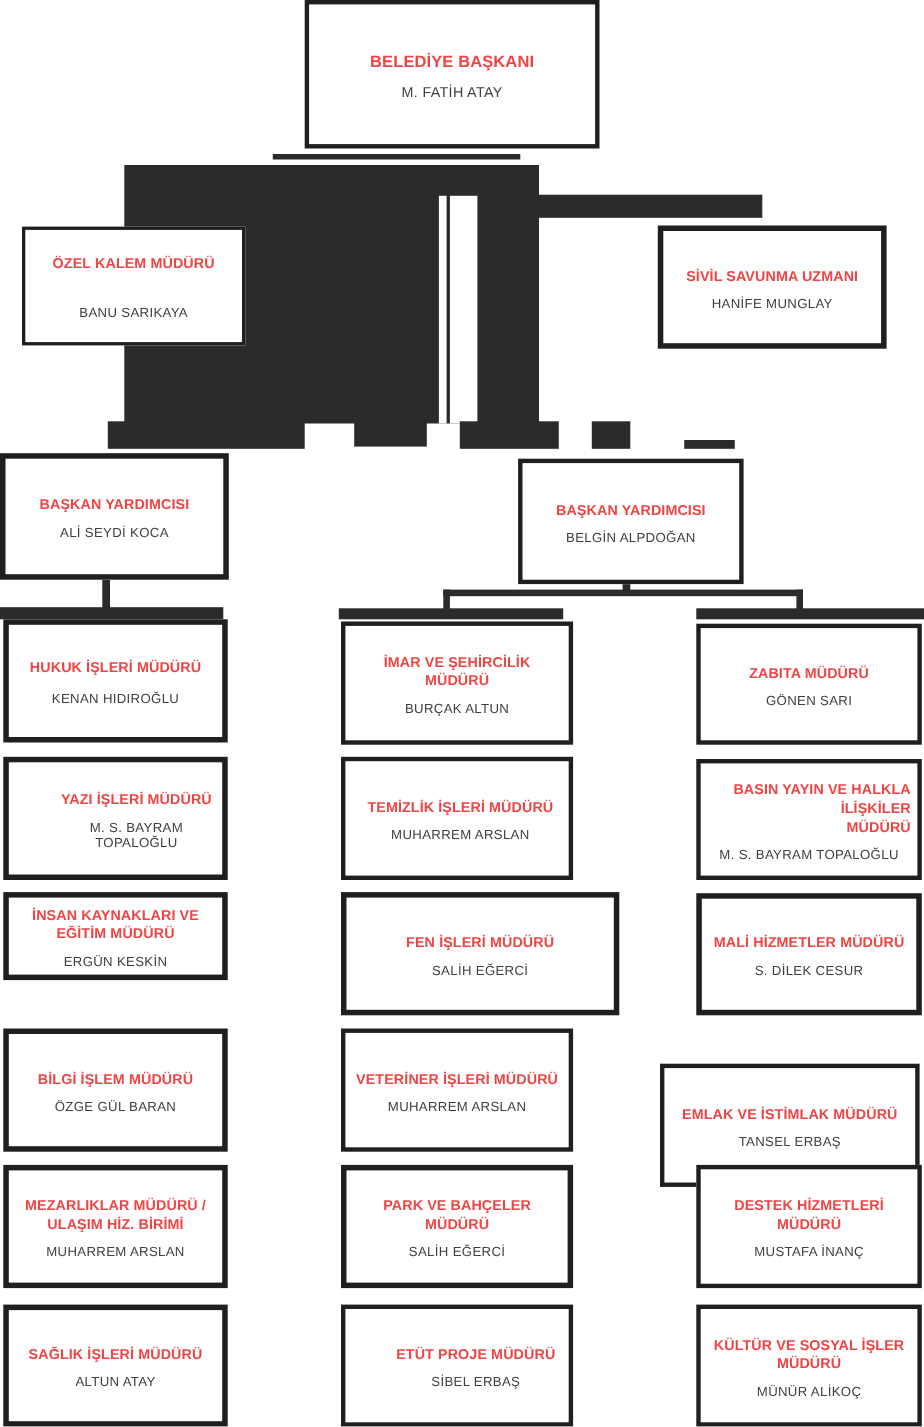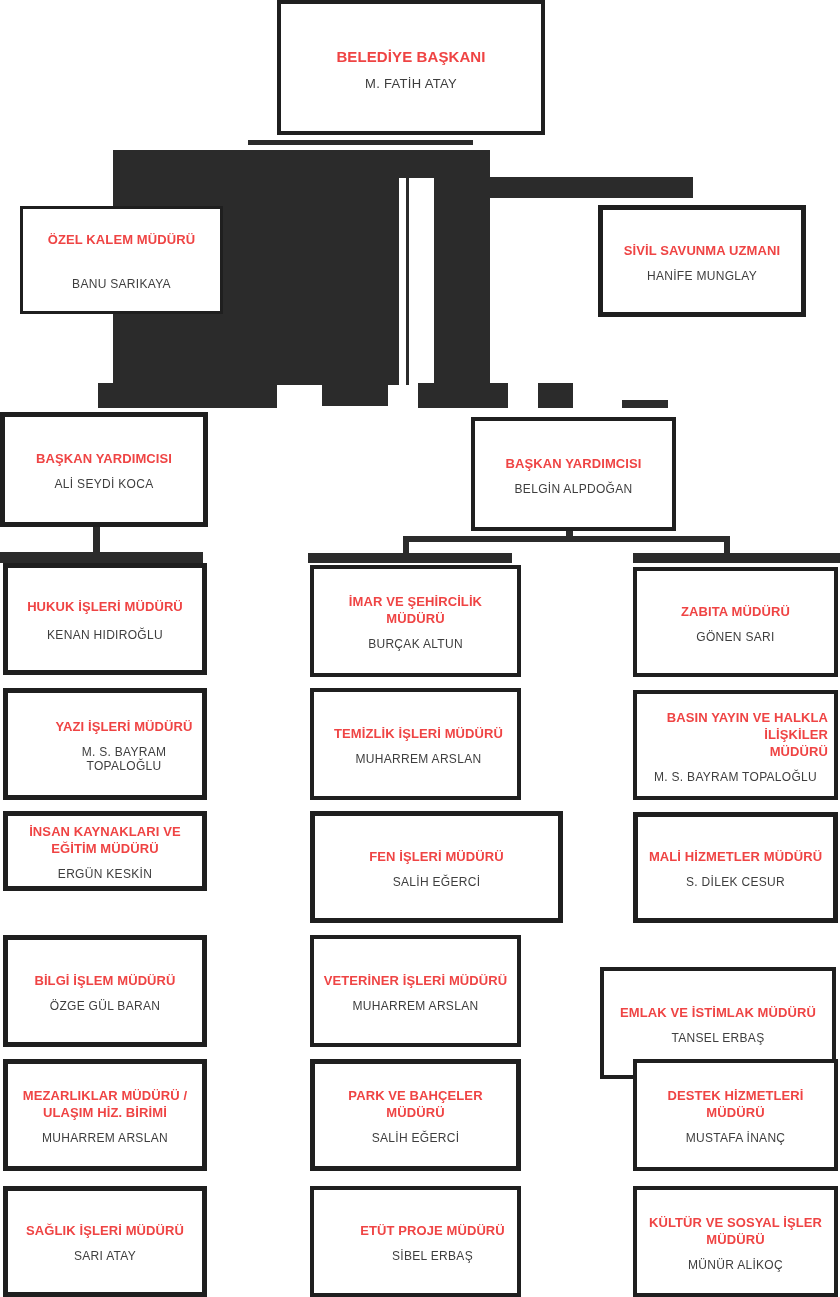"SARI ATAY" div.n { text: SARI -> ALTUN }
